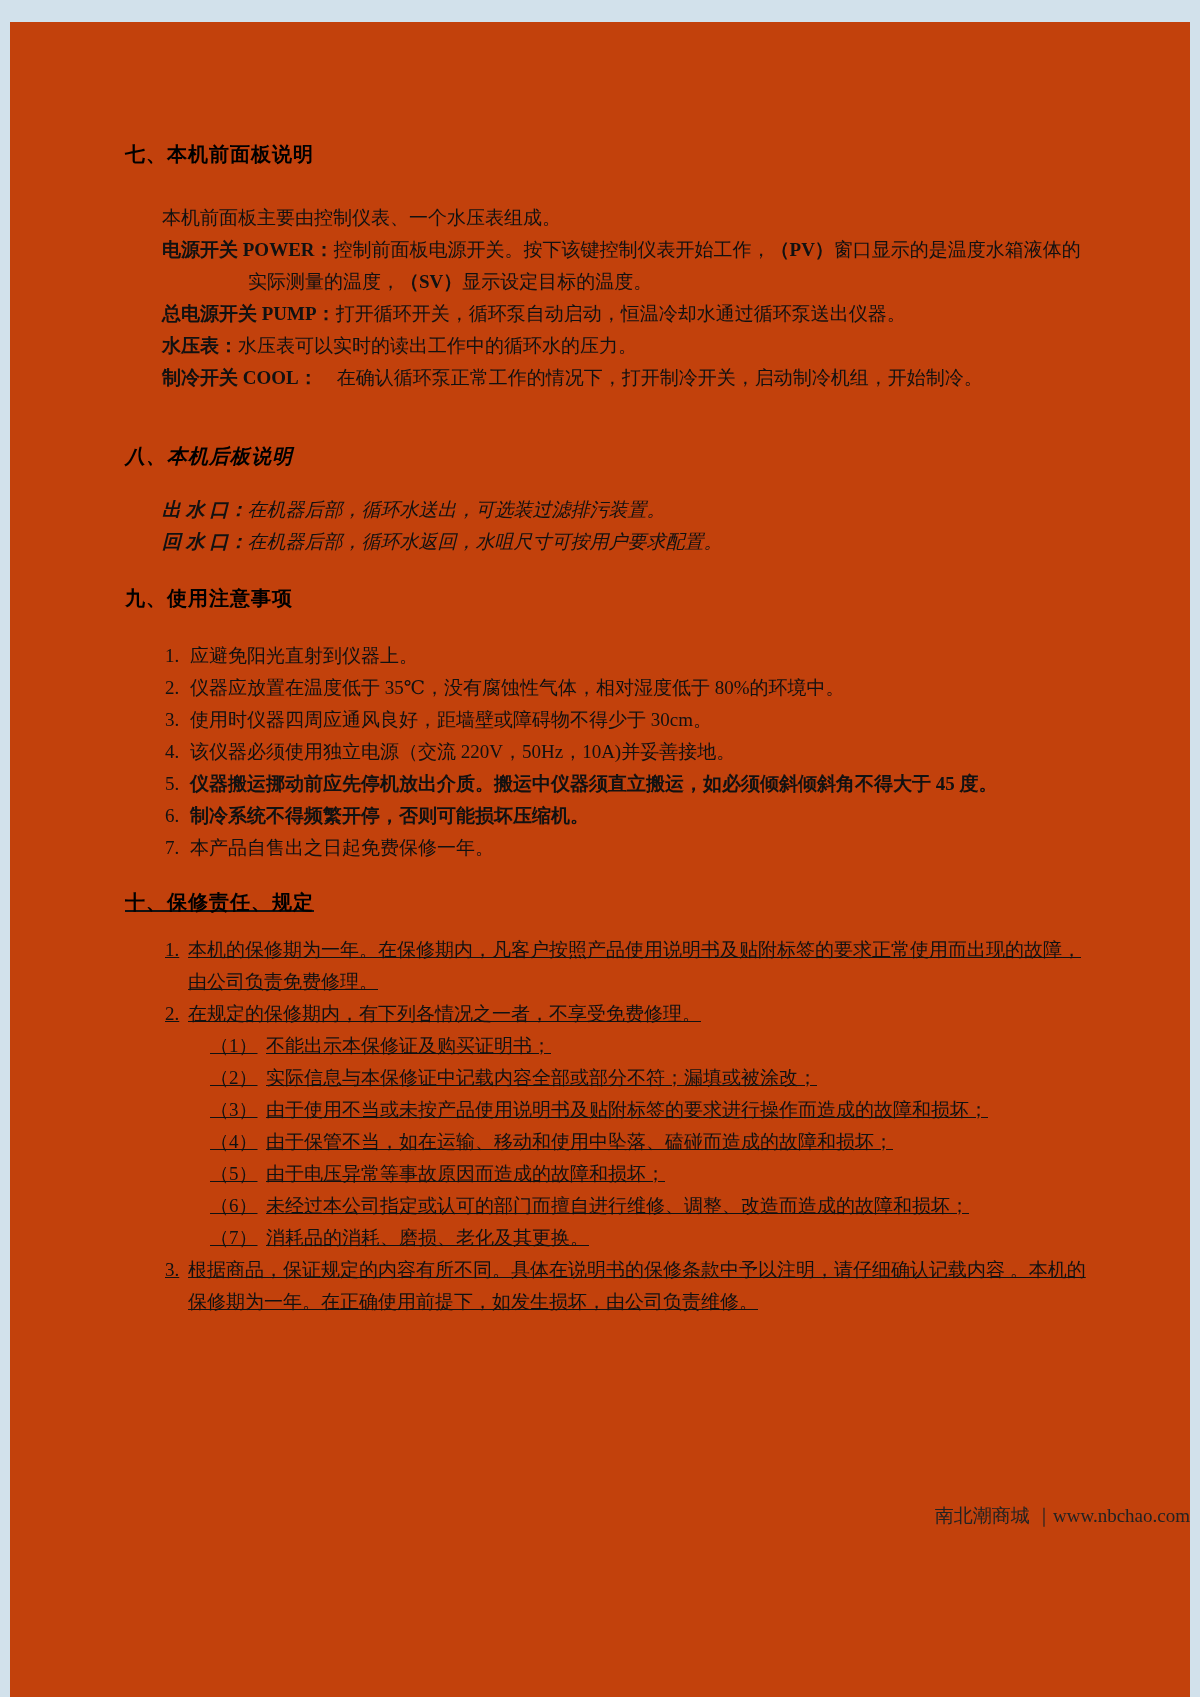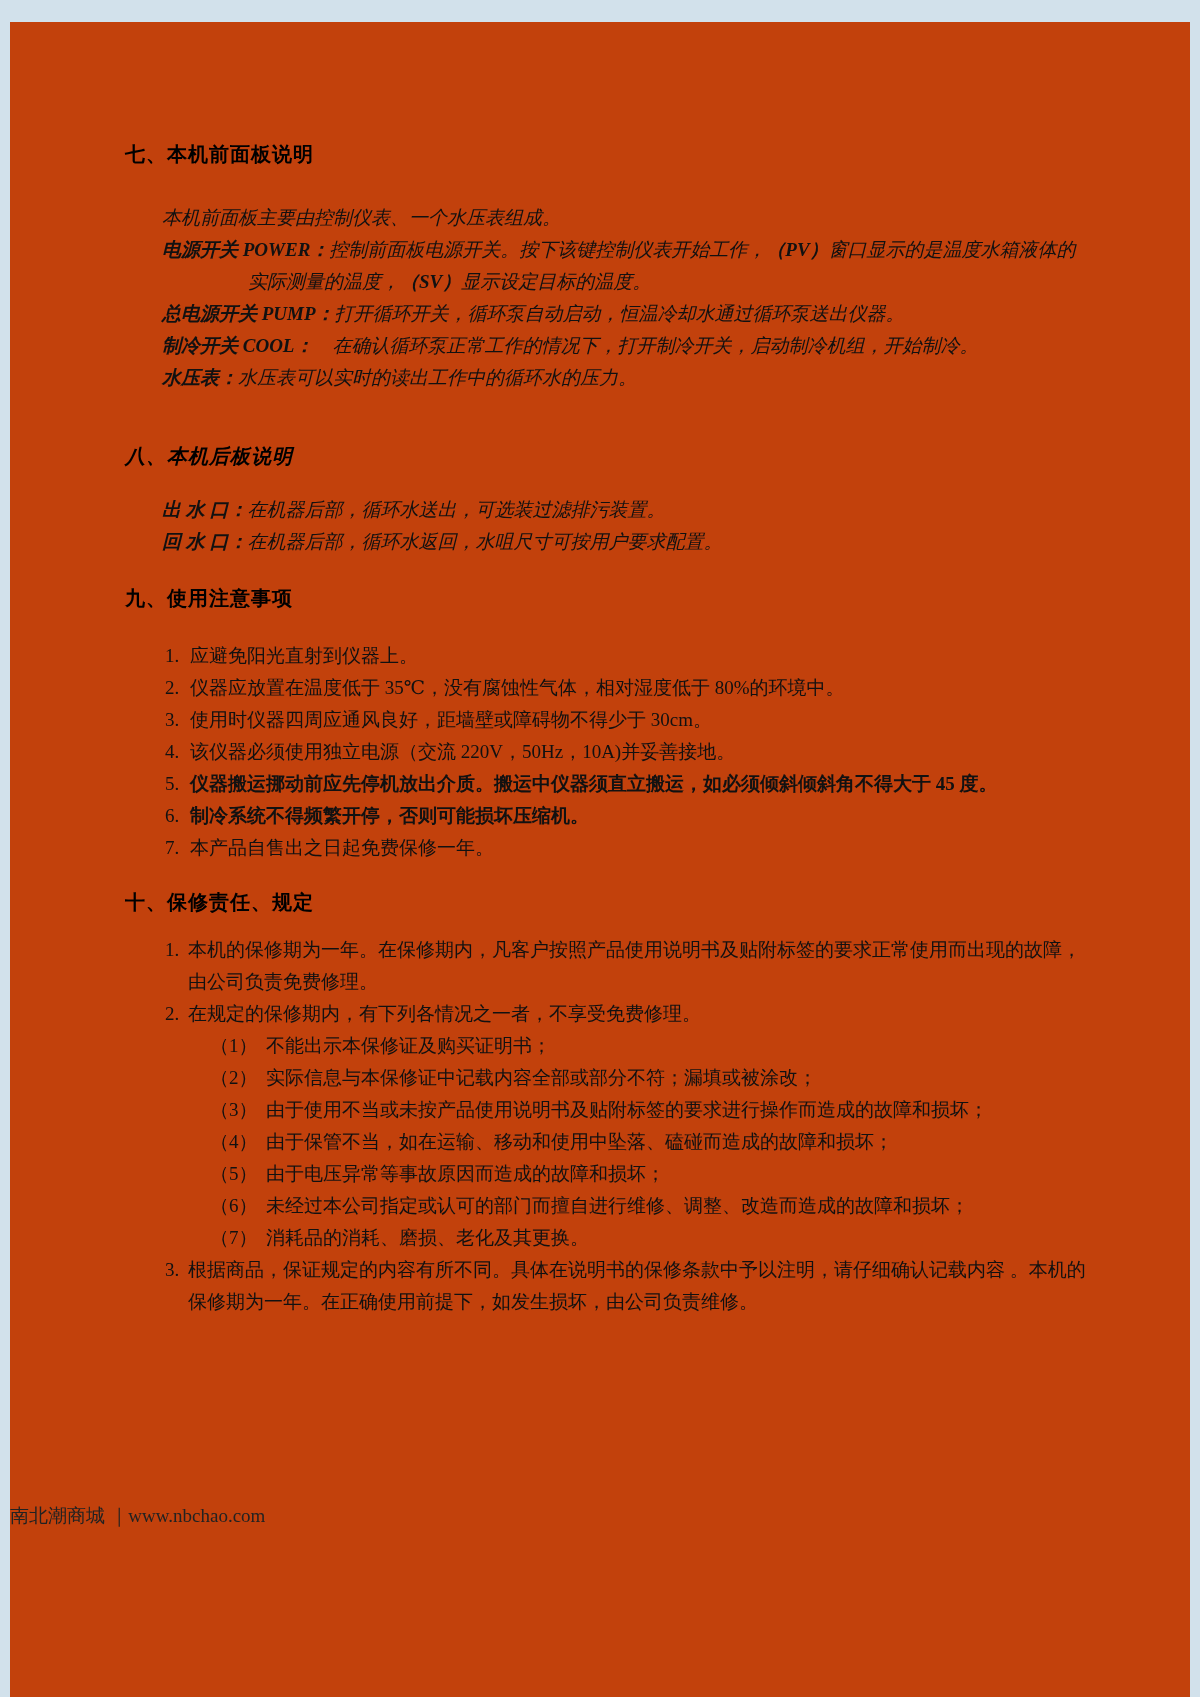"本机前面板主要由控制仪表、一个水压表组成。" .sec-front .sec-body { font-style: italic -> none }
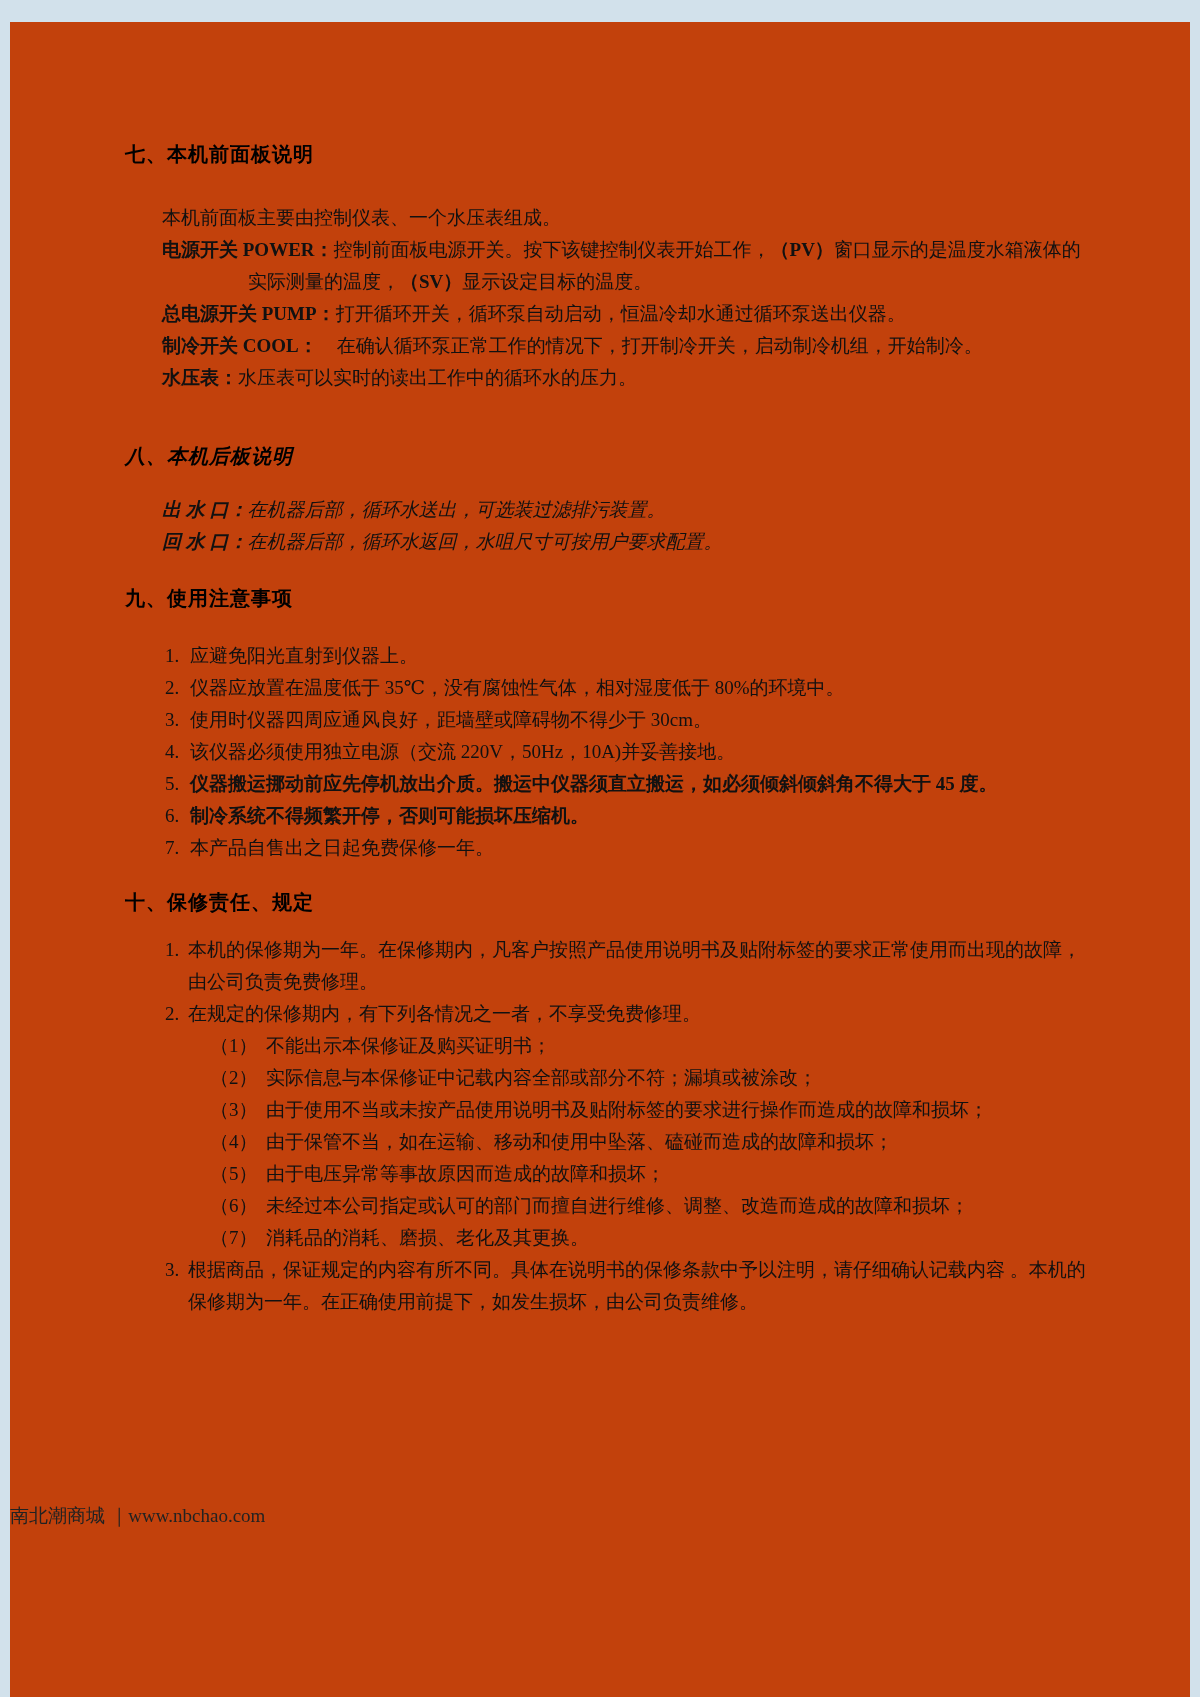"制冷开关 COOL：" p.para { order: before "水压表：水压表可以实时的读出工作中的循环水的压力。" -> after "水压表：水压表可以实时的读出工作中的循环水的压力。" }
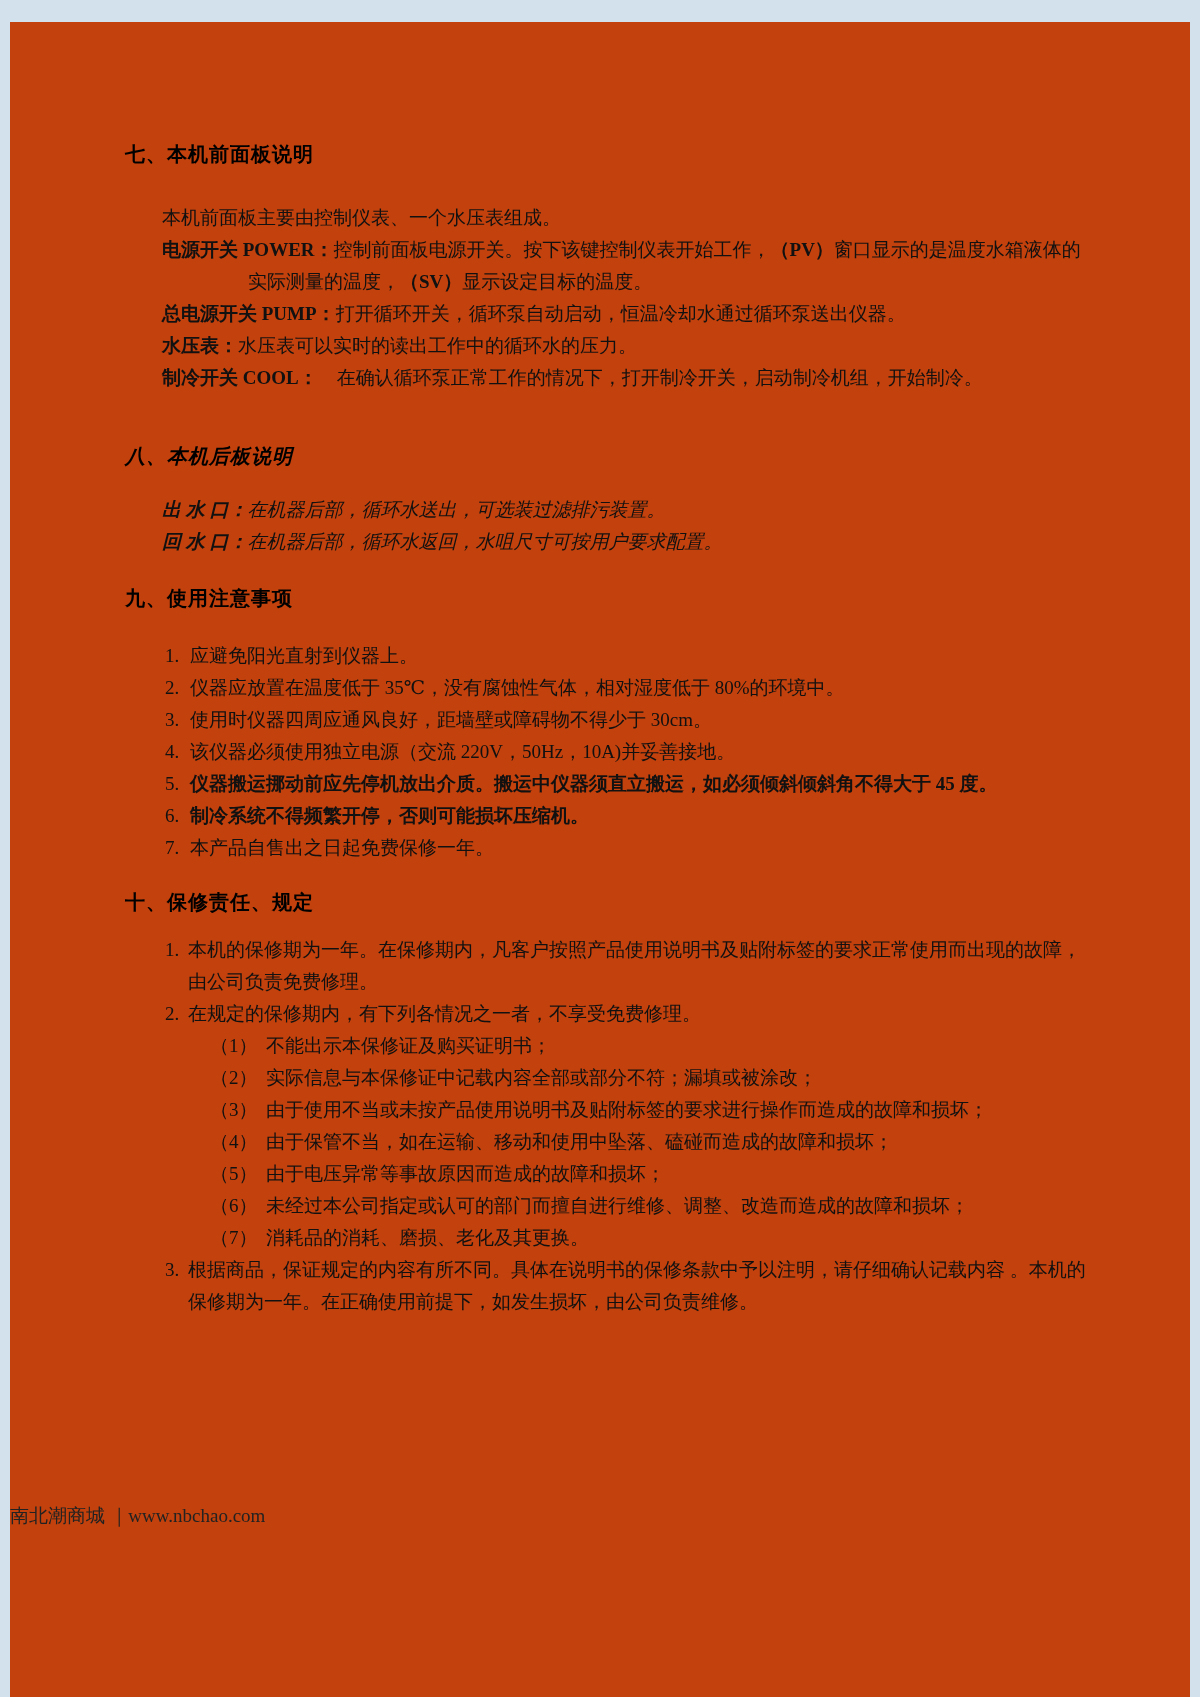"十、保修责任、规定" .sec-warranty { text-decoration: none -> underline }
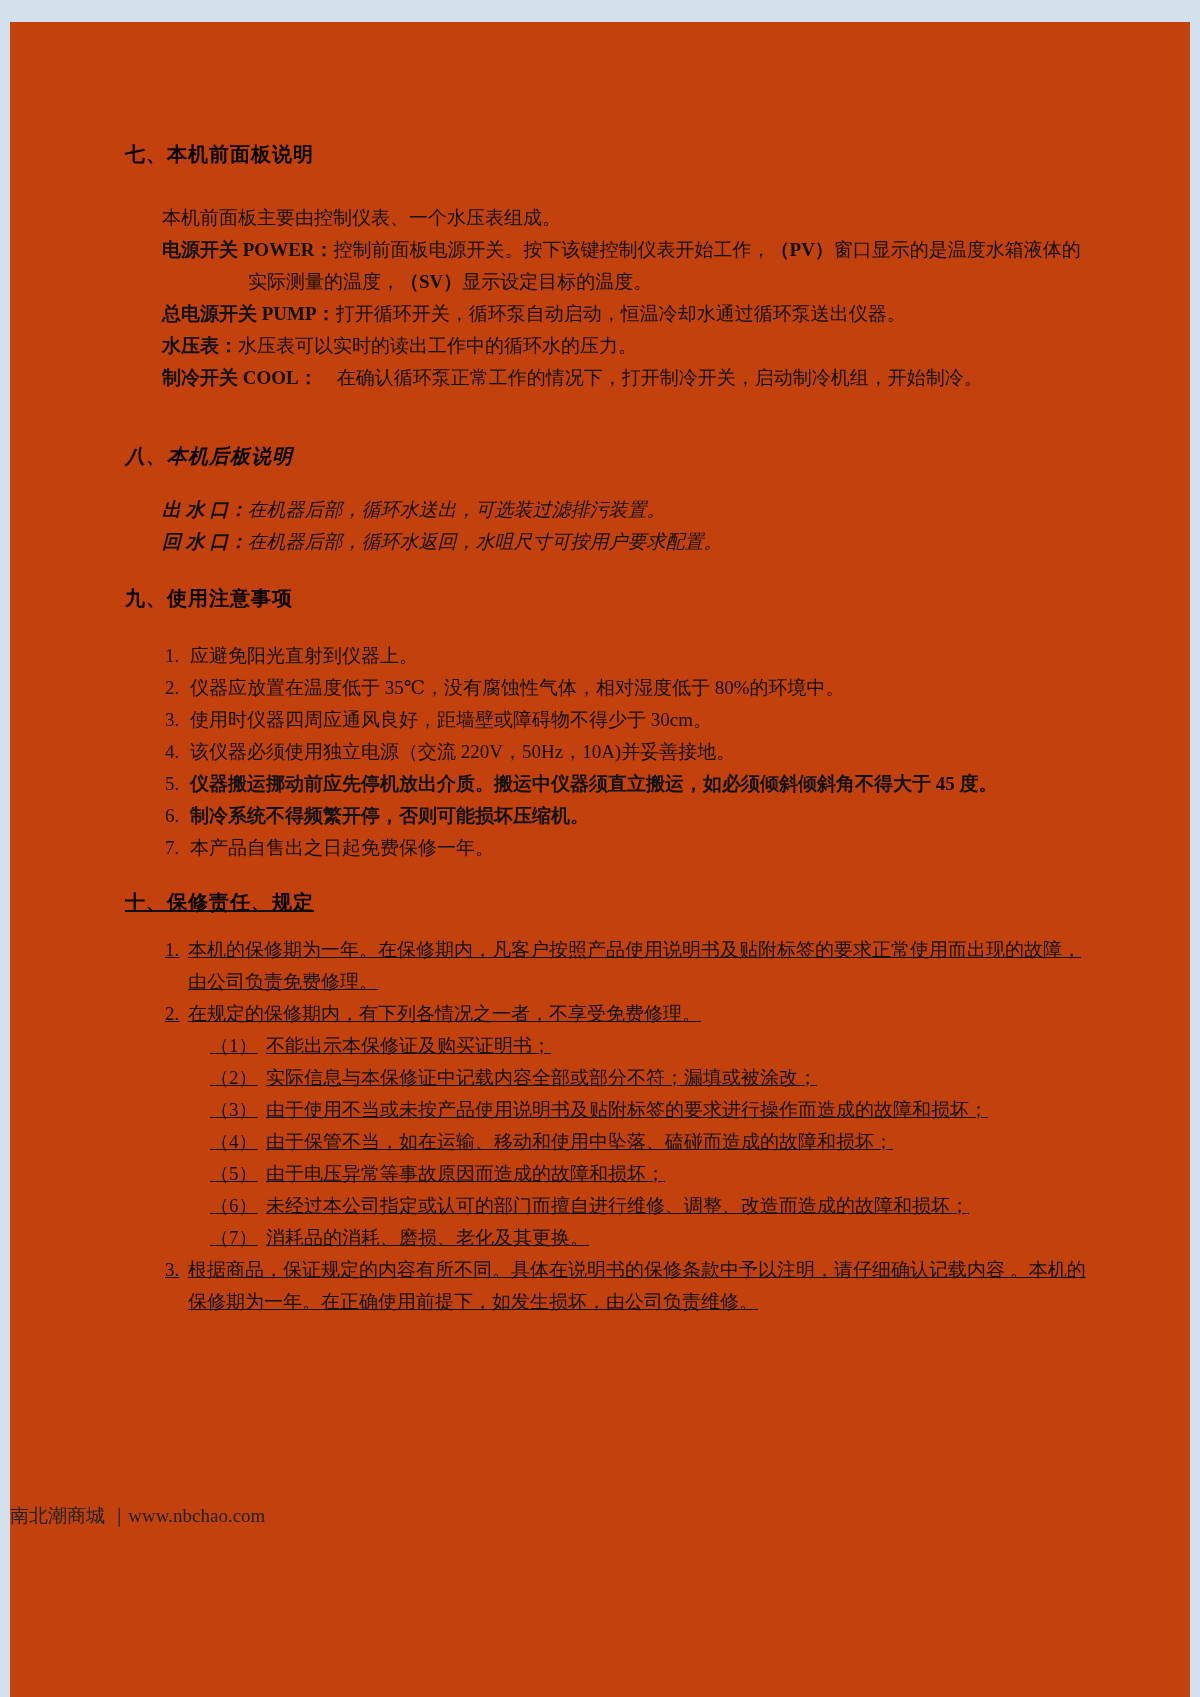"南北潮商城 ｜www.nbchao.com" .footer { text-align: left -> right }
